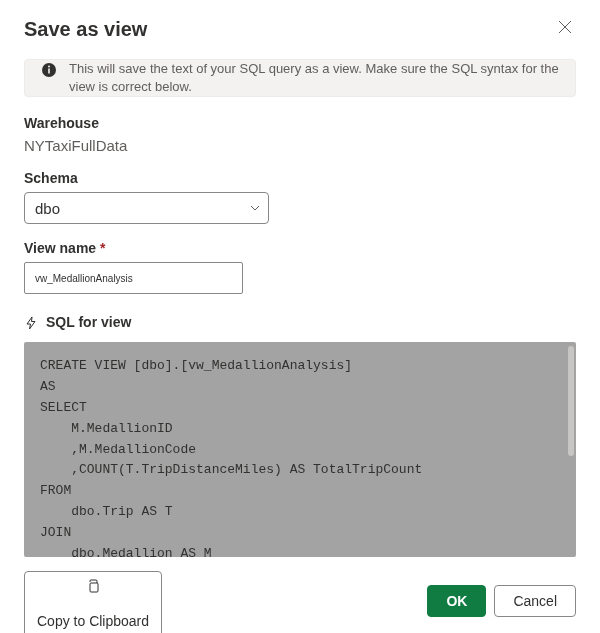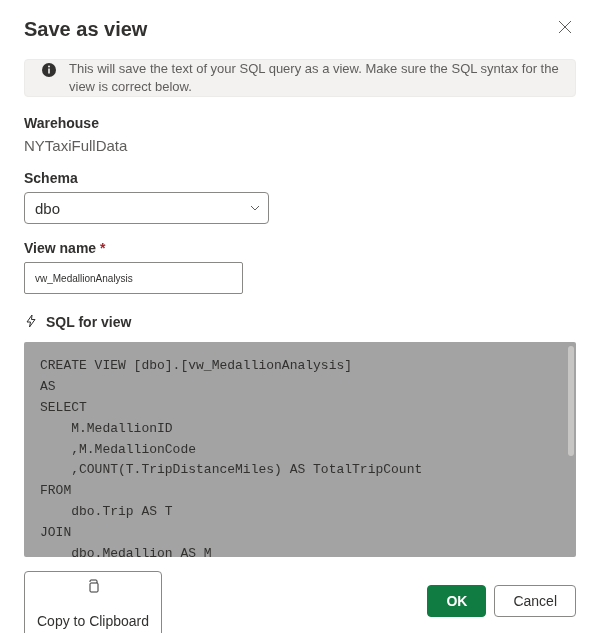"SQL for view" .sql-section-header { align-items: flex-start -> flex-end }
